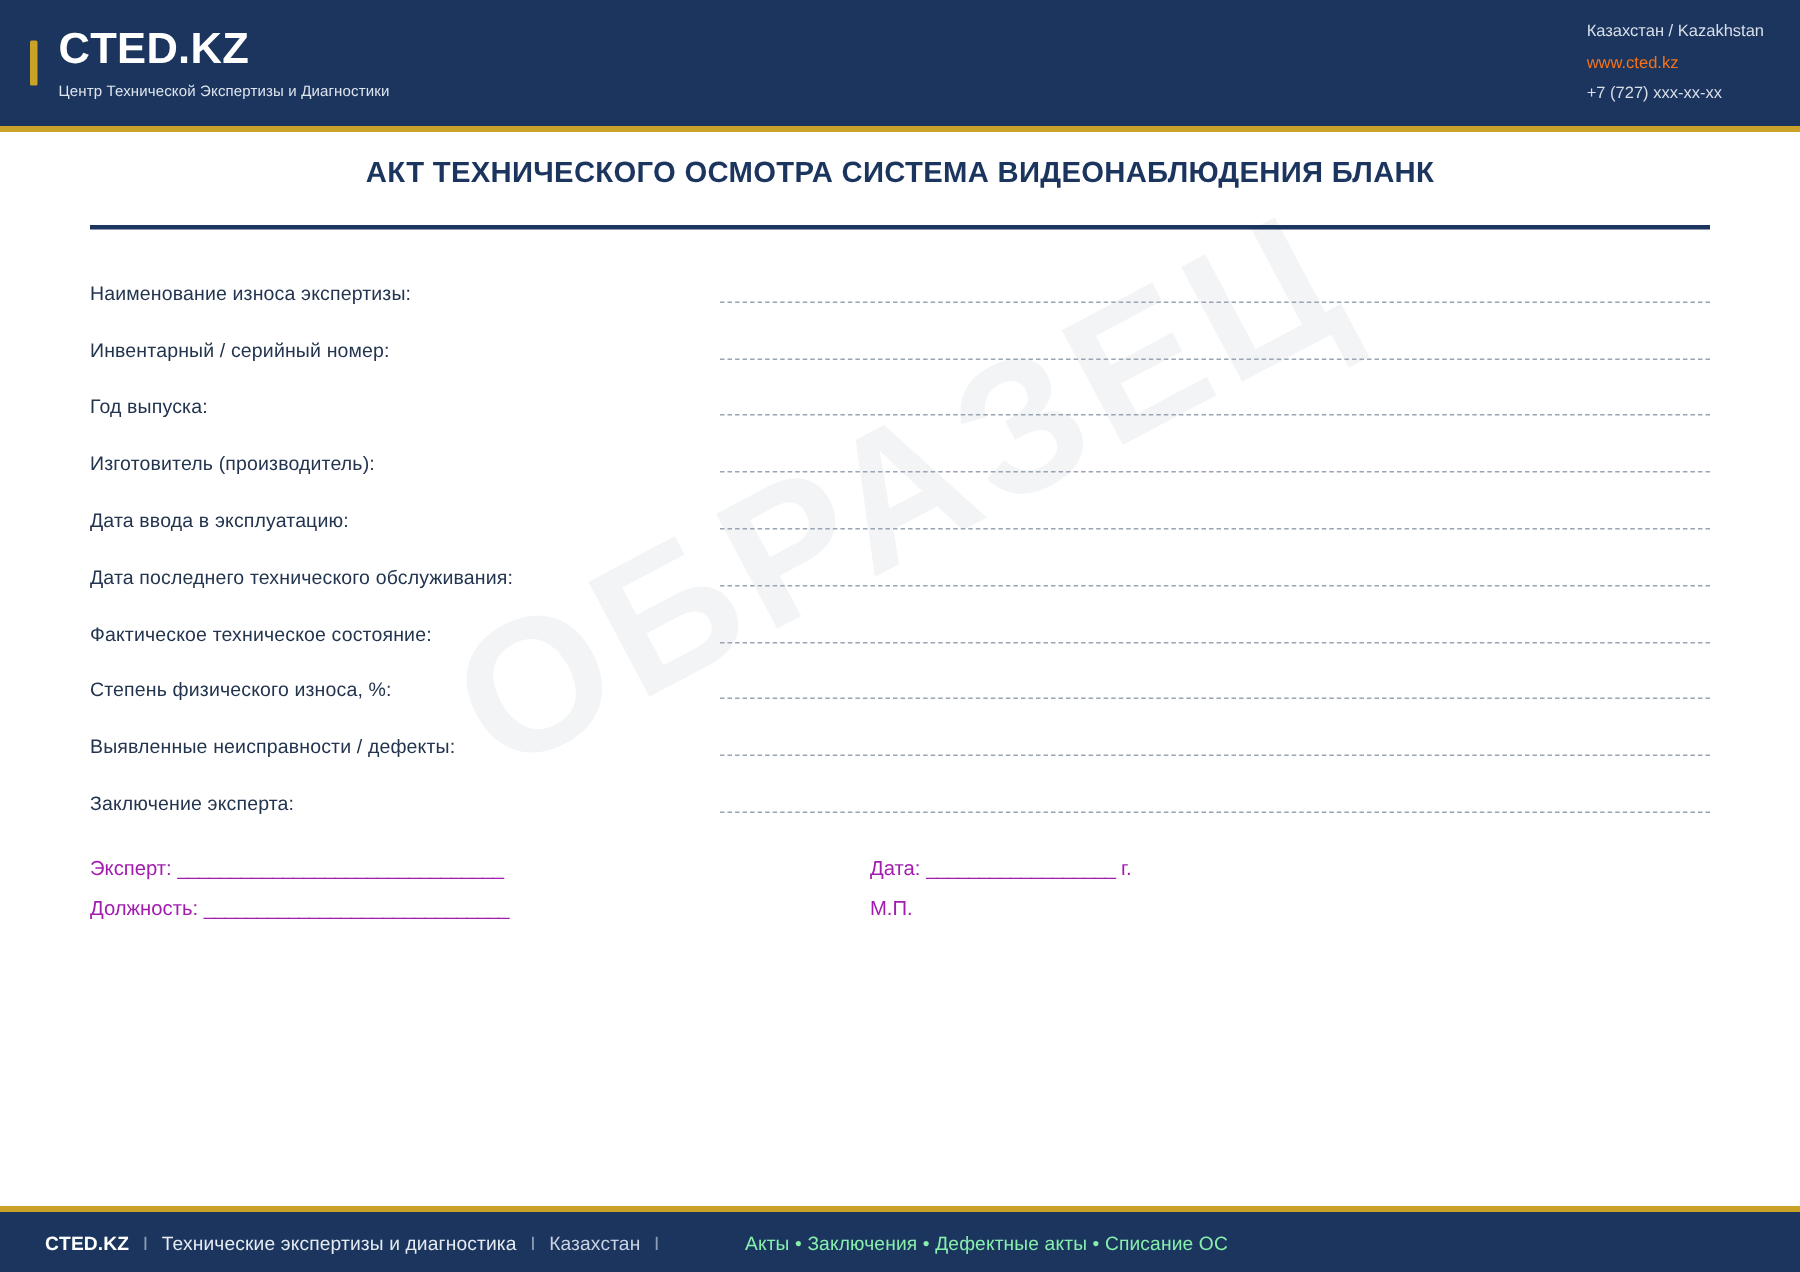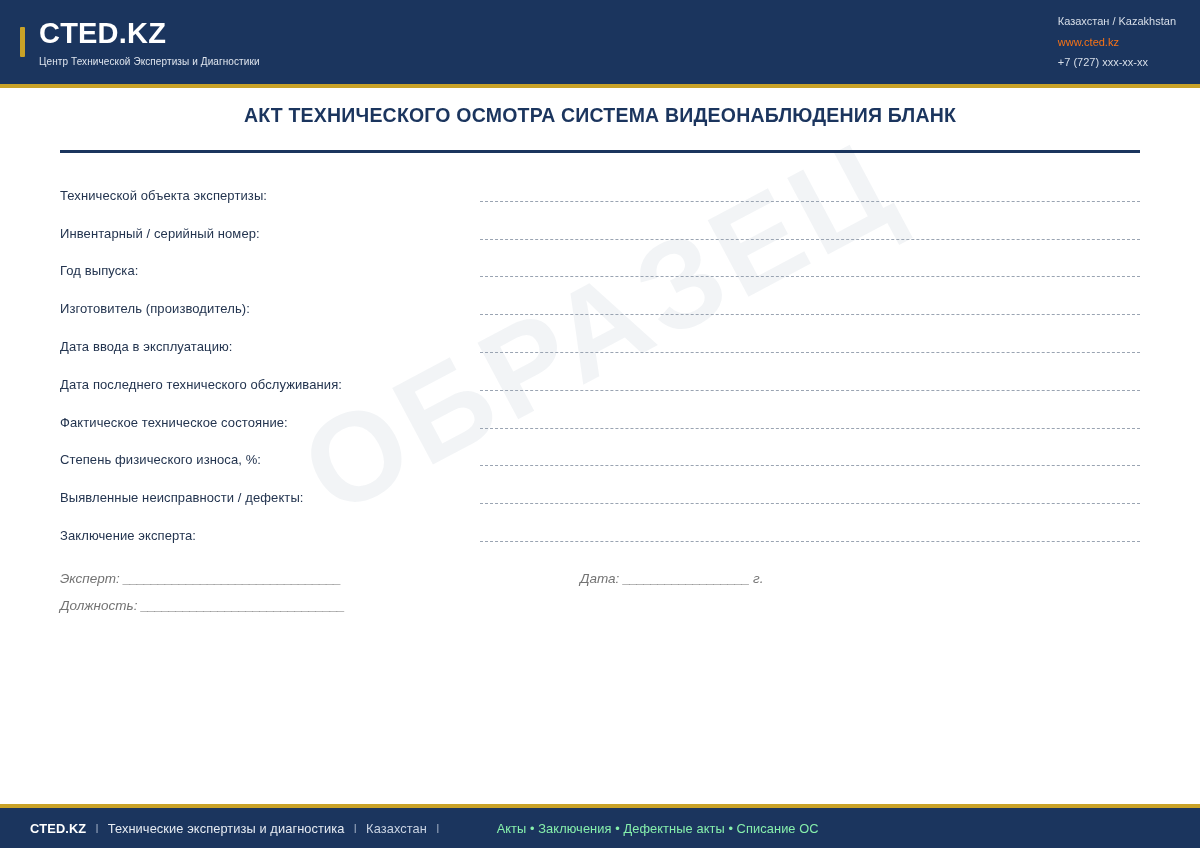"Технической объекта экспертизы:" div.field-label { text: Технической объекта -> Наименование износа }
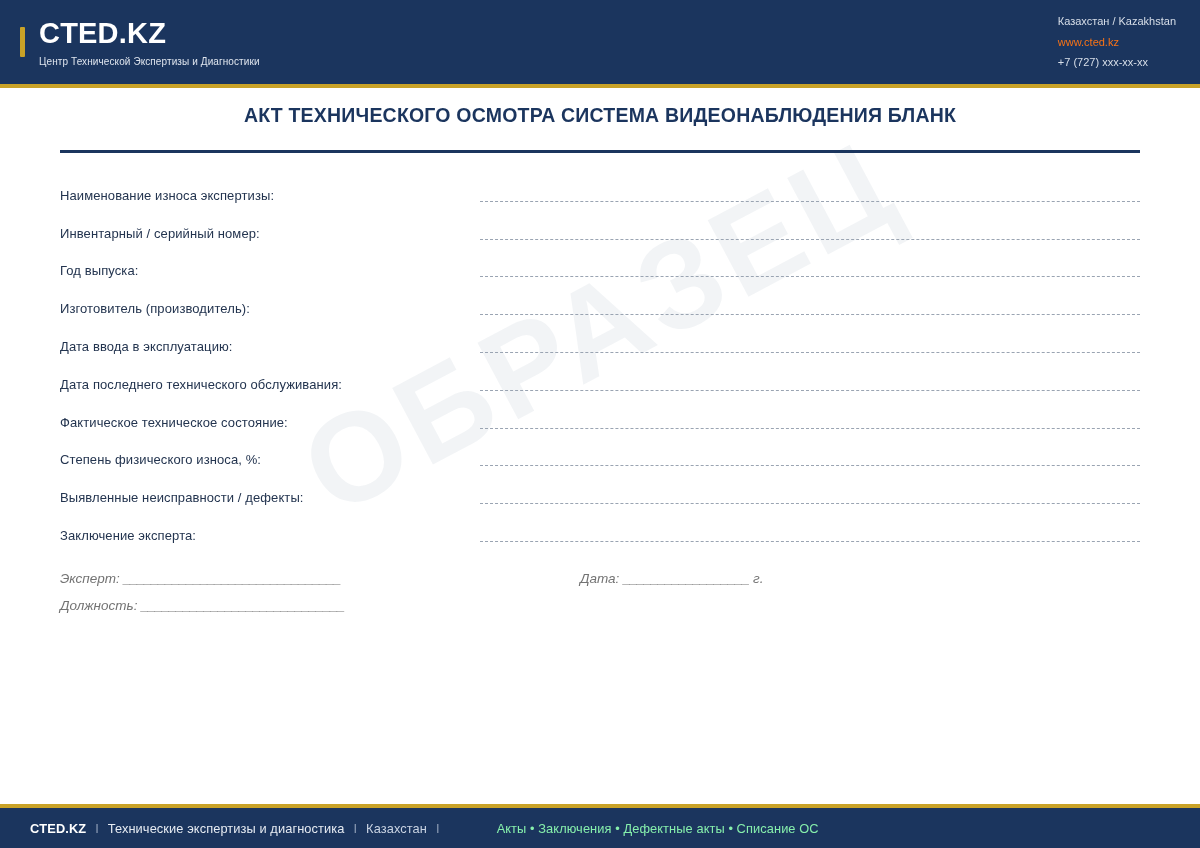"Эксперт: _______________________________" .sign-block { color: #737373 -> #a21caf; font-style: italic -> none }
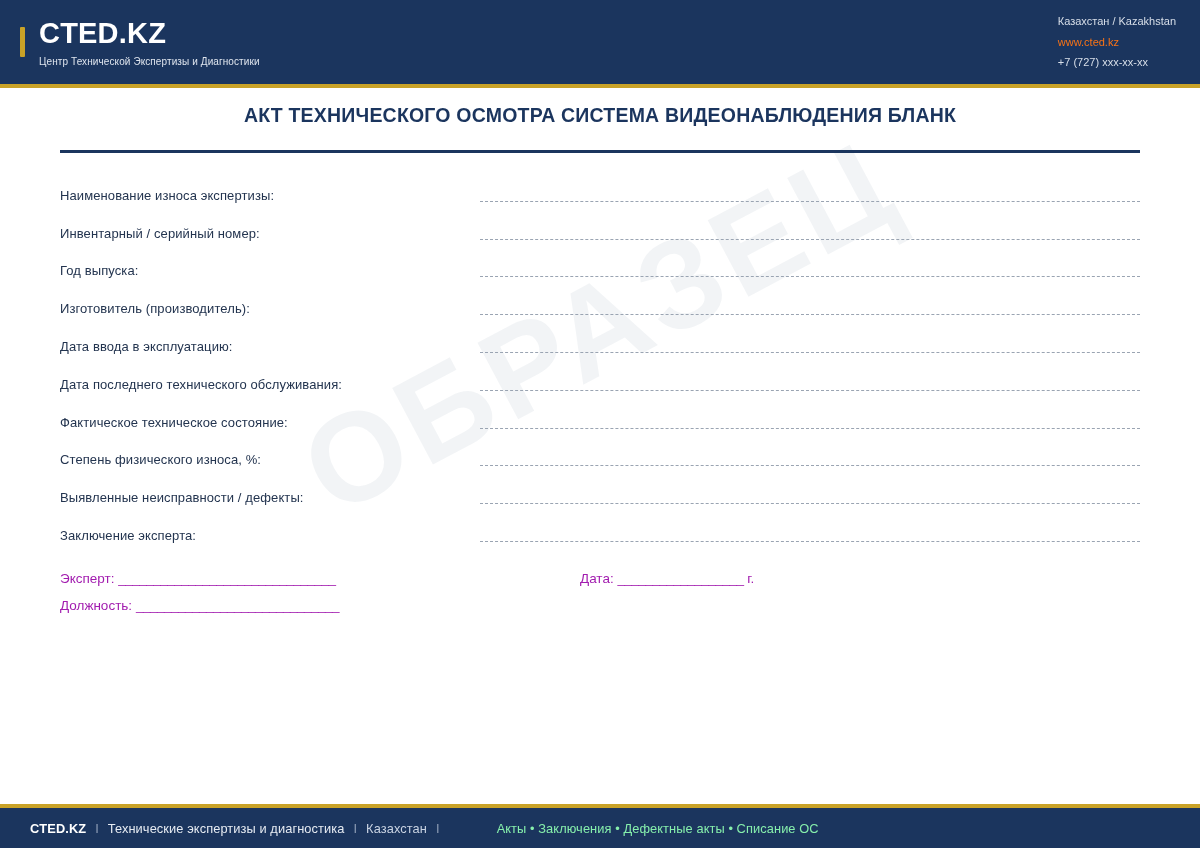"М.П." div.sign-right { html: none -> <div> <span>М.П.</span> </div> }
